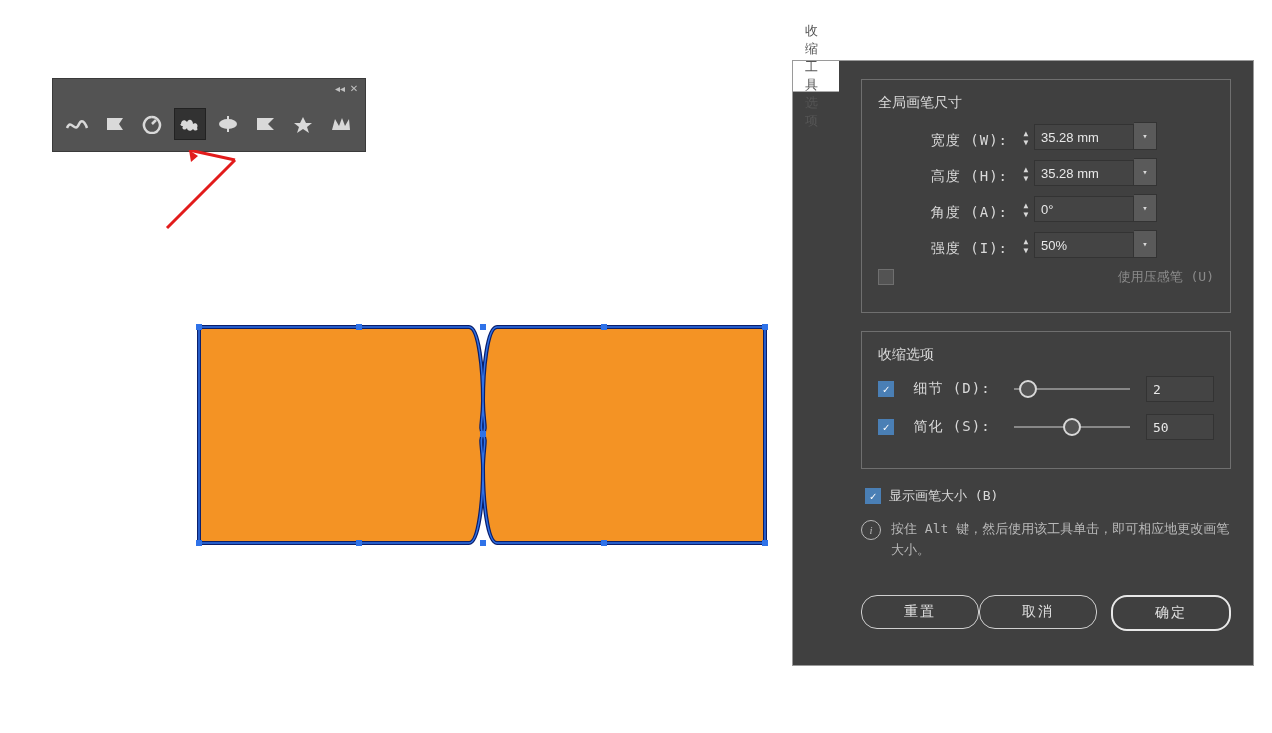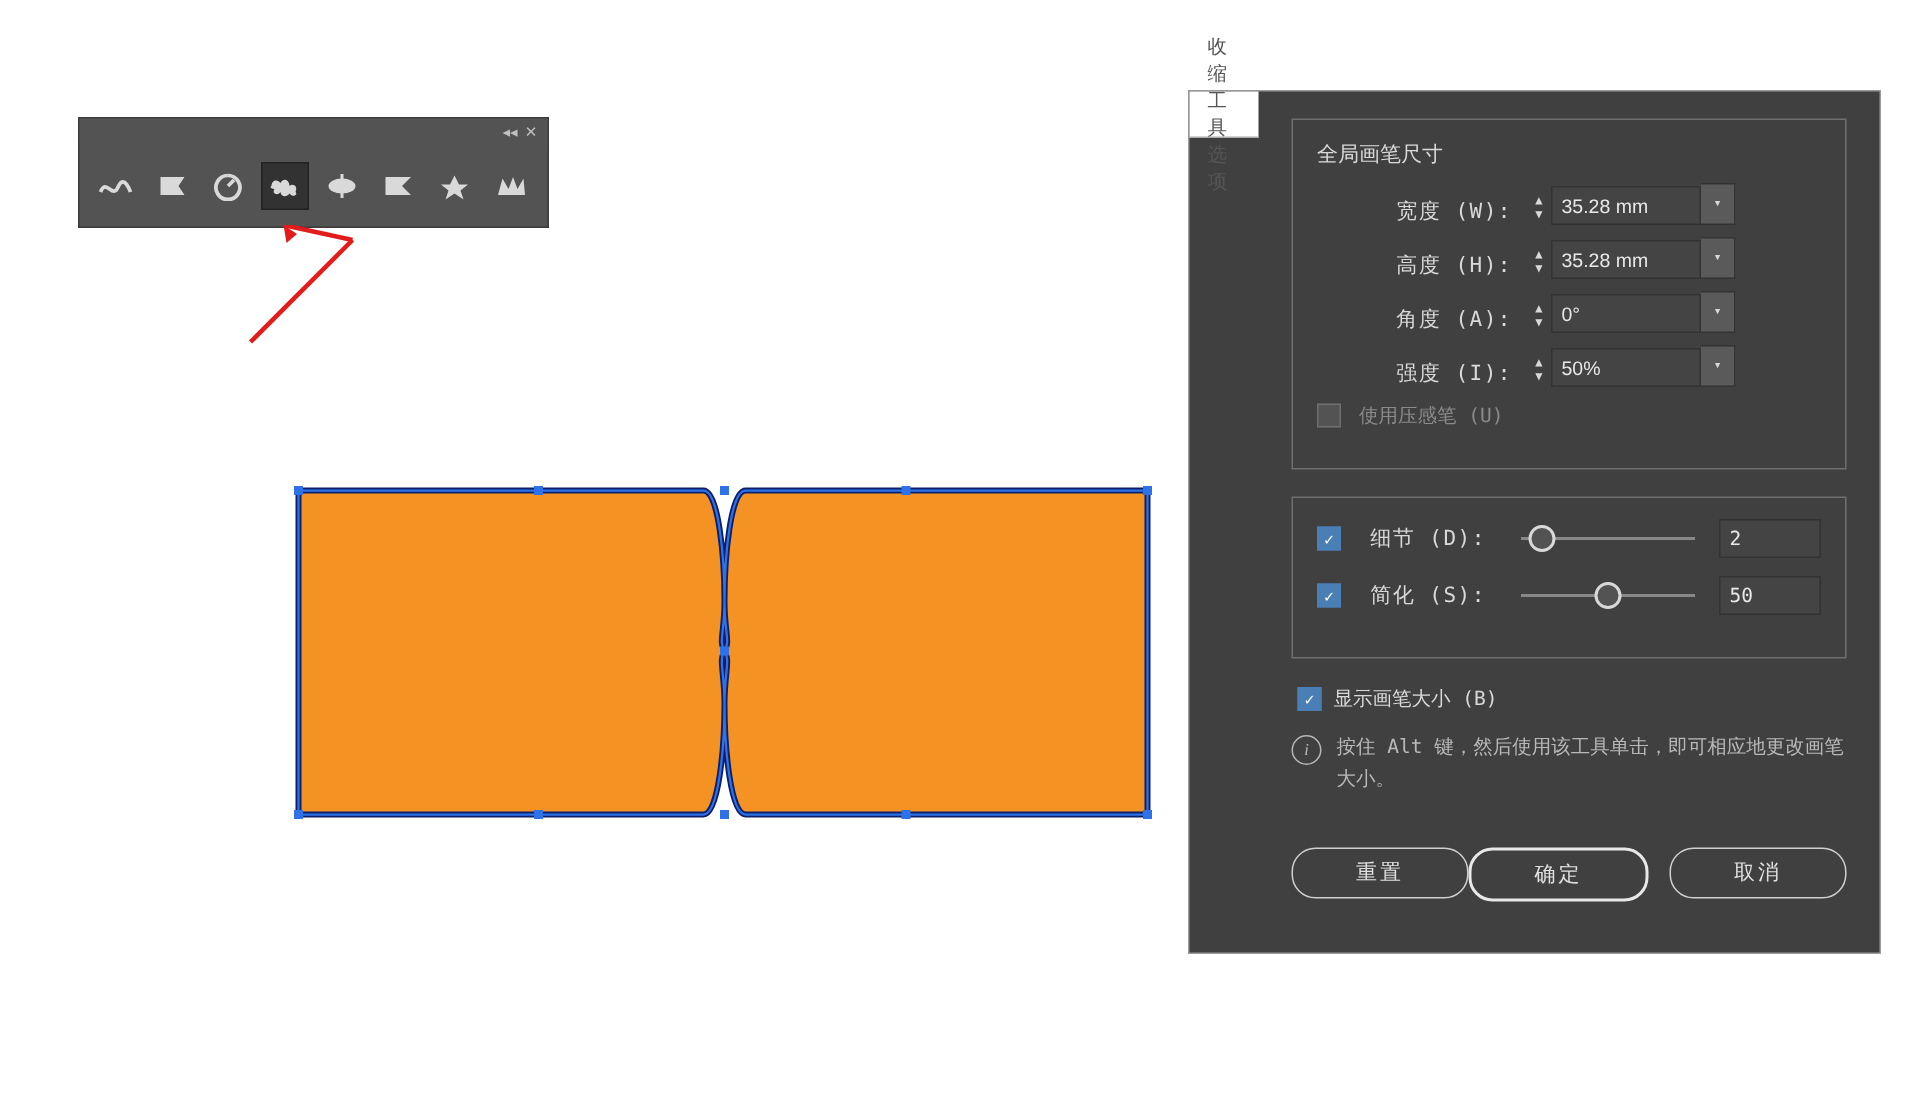"使用压感笔 (U)" .checkbox-row.disabled { justify-content: flex-start -> space-between }
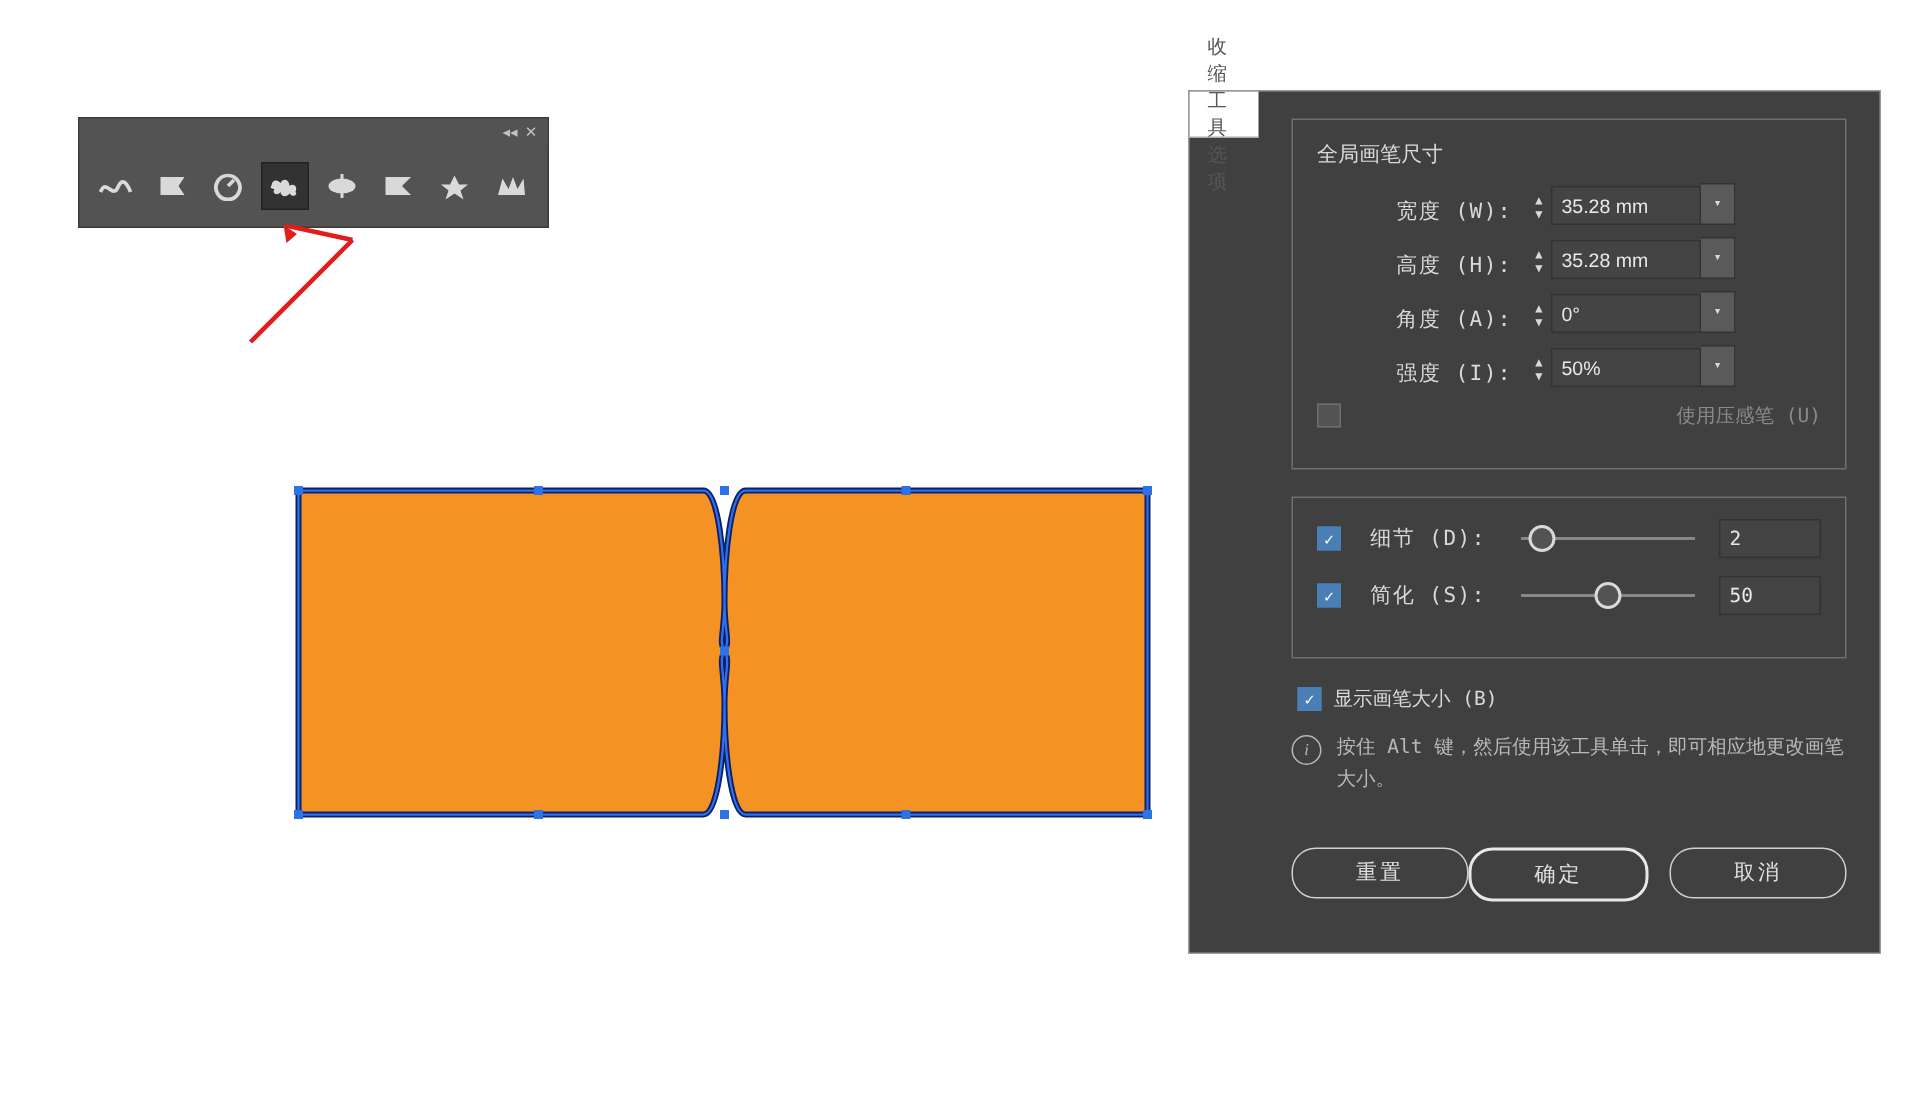"收缩选项" div.group-title { html: none -> <div>收缩选项</div> }
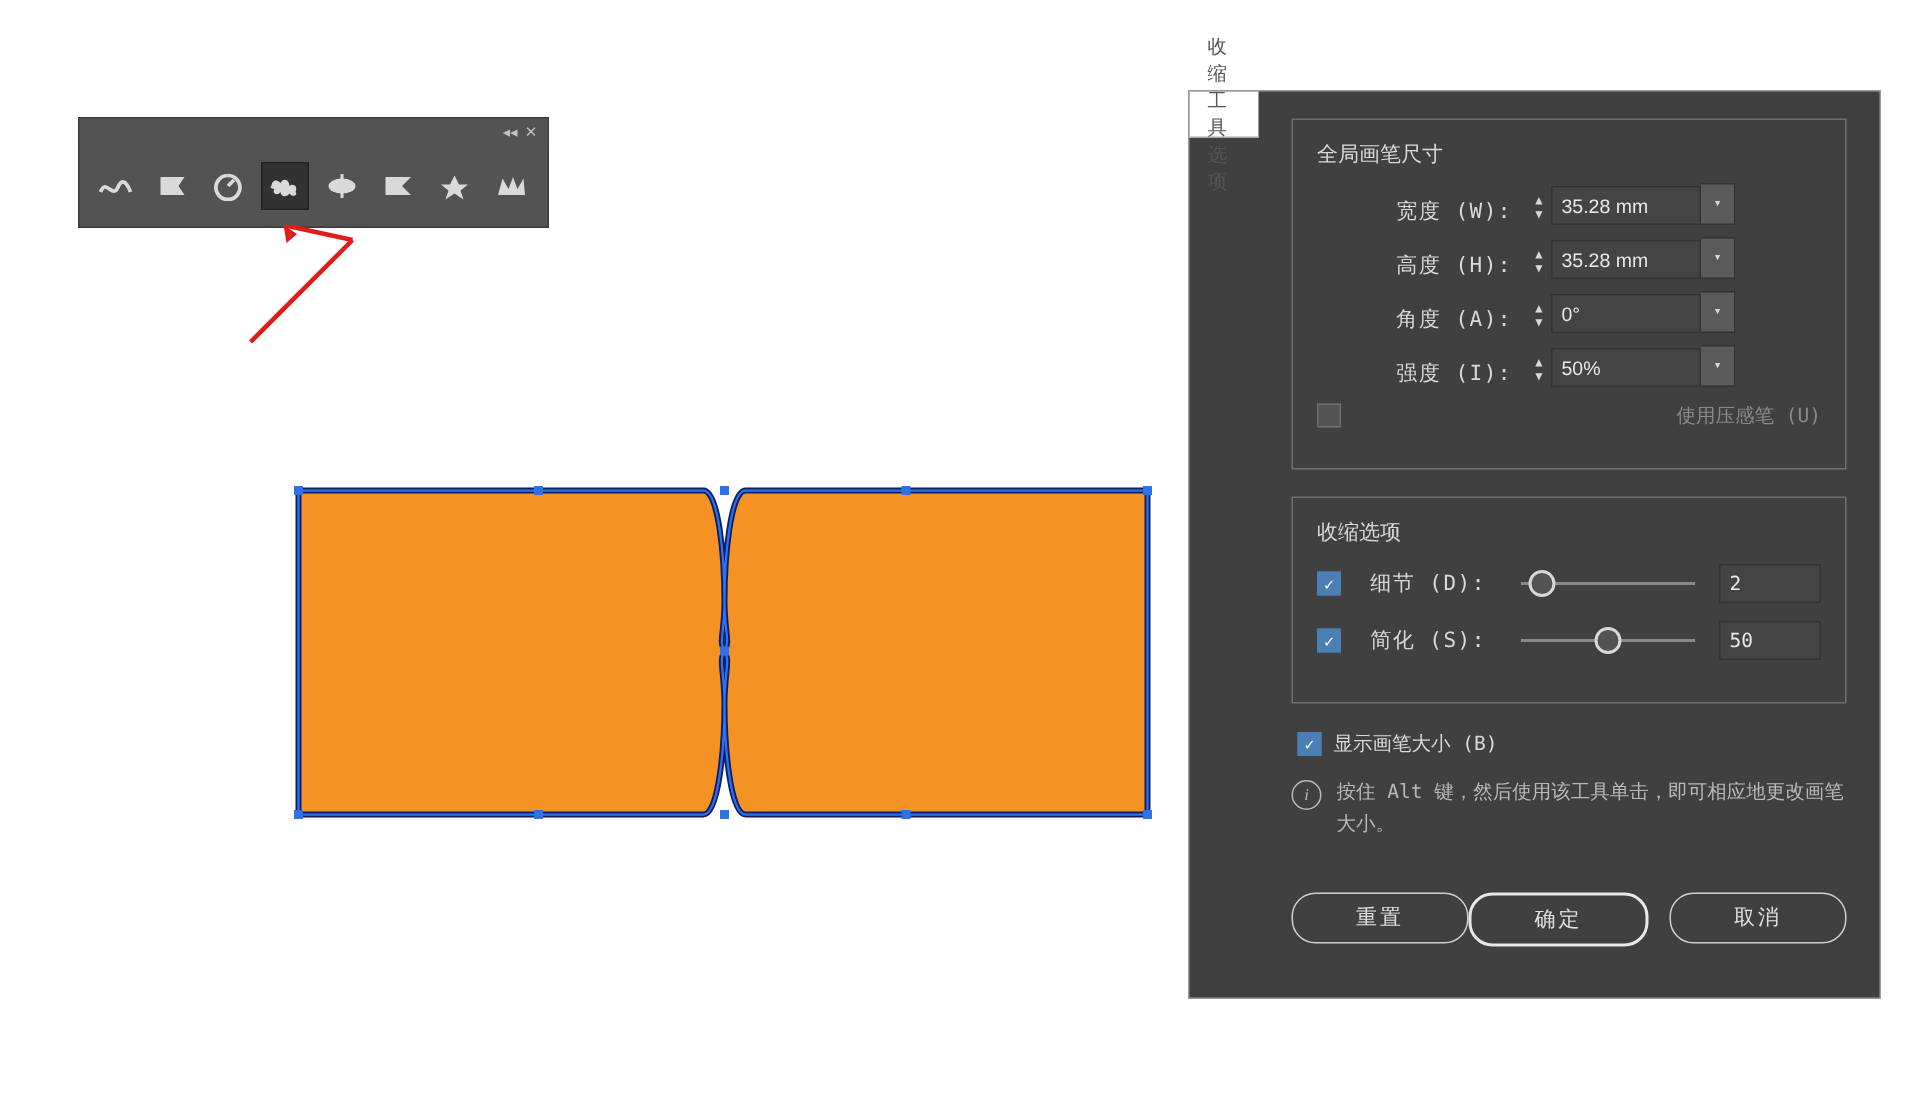"确定" div.dlg-btn { order: before "取消" -> after "取消" }
